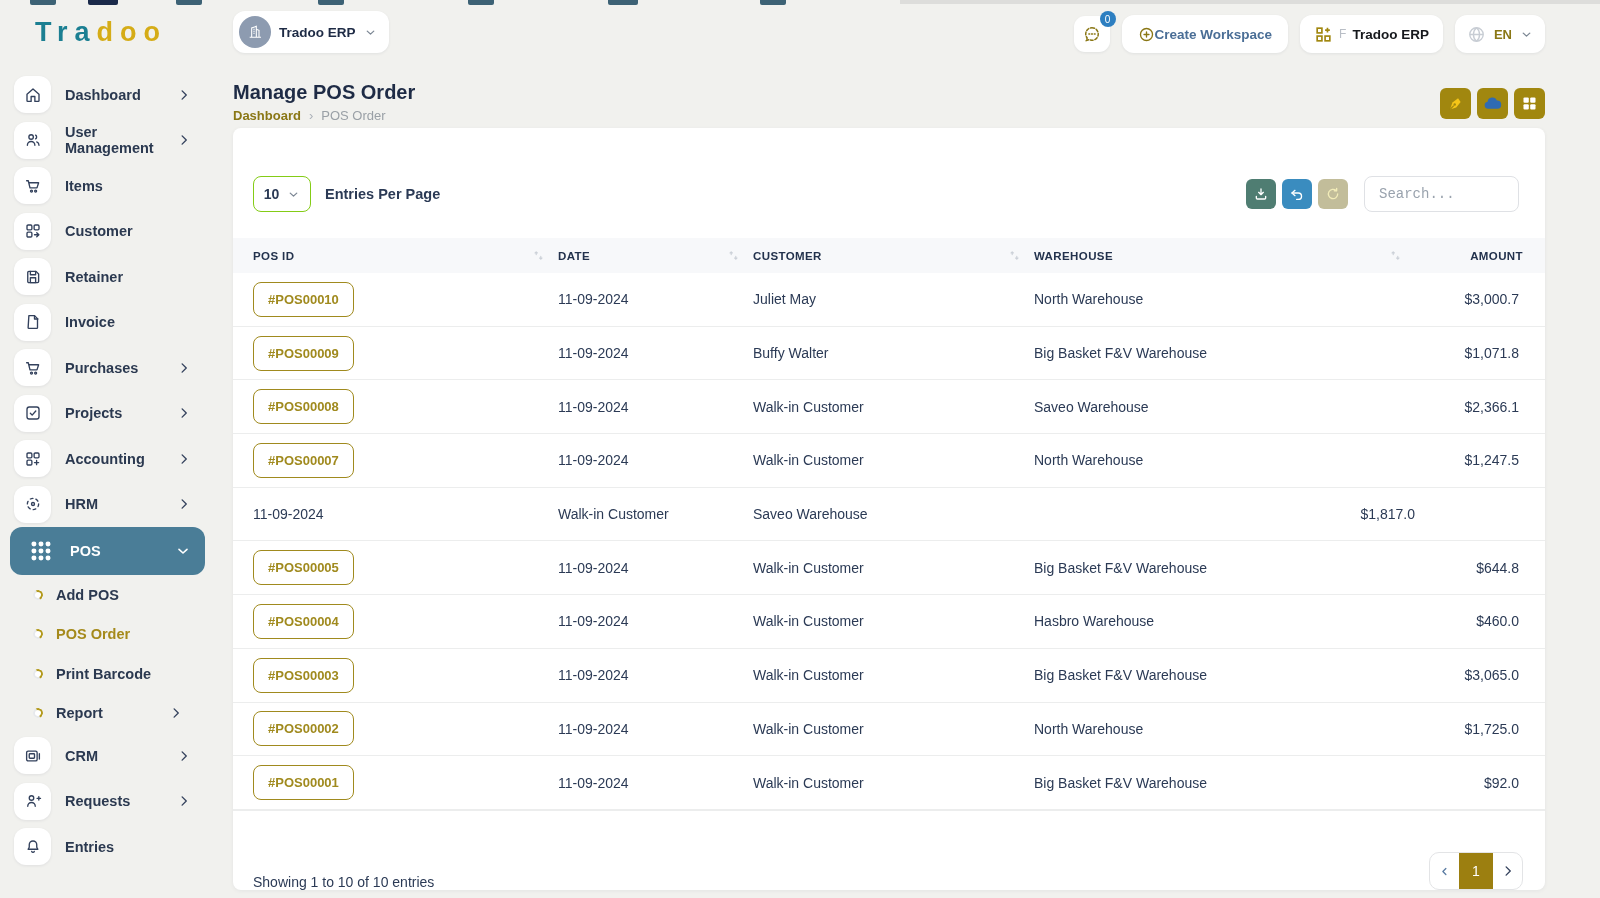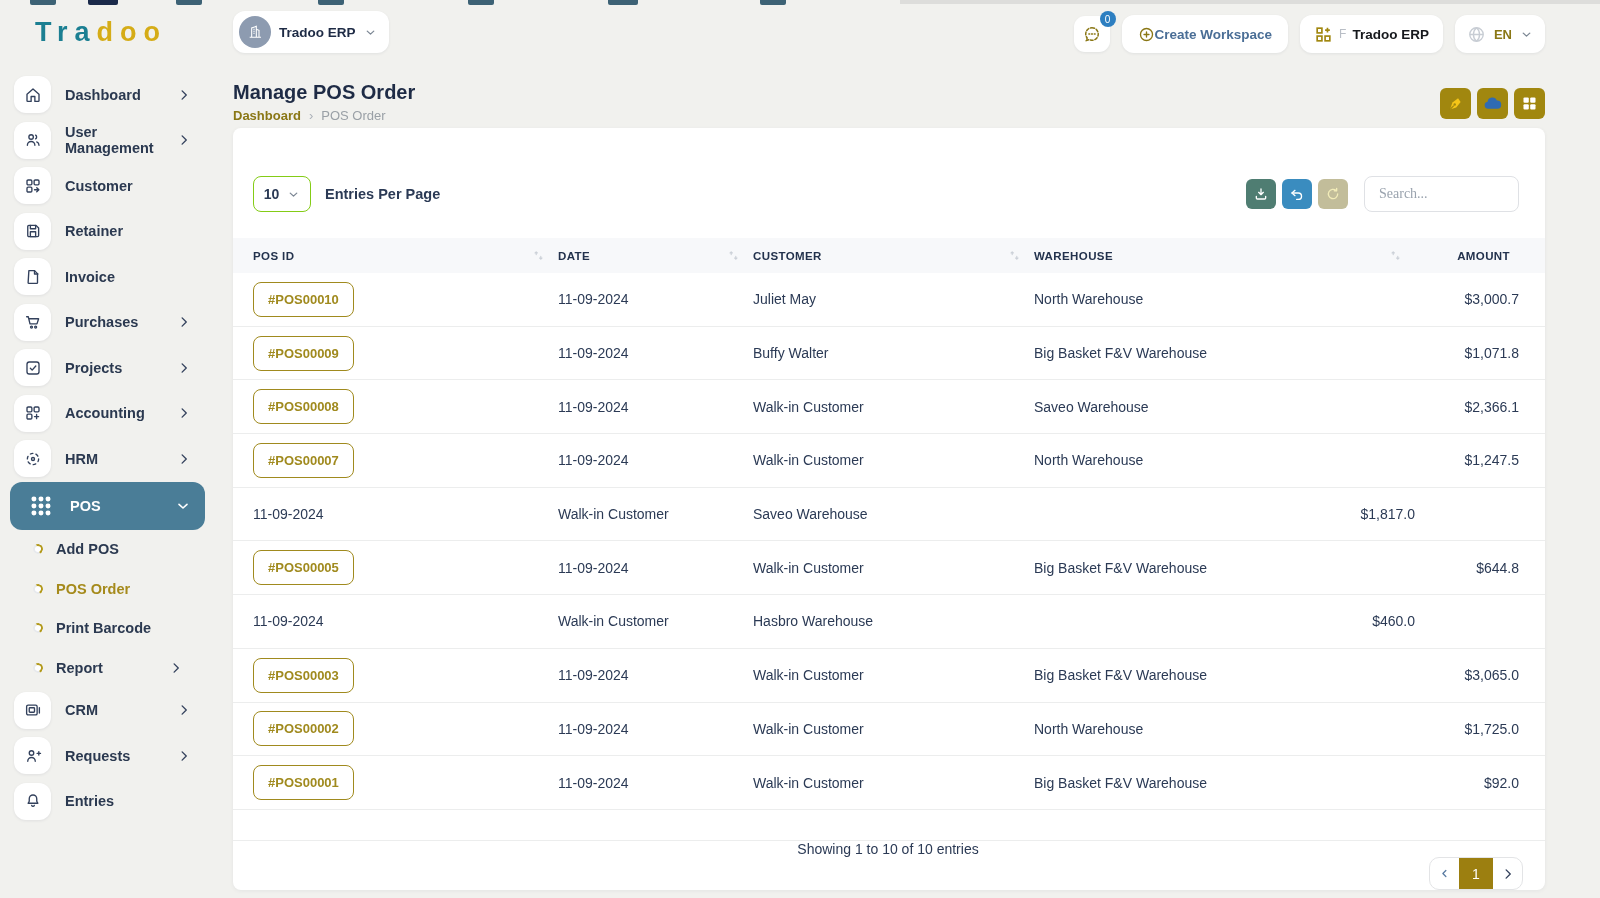"Items" div.nav-item { html: none -> <div> <span> <span> <svg> <path></path> <circle></circle> <circle></circle> </svg> </span> </span> <span>Items</span> <span></span> </div> }
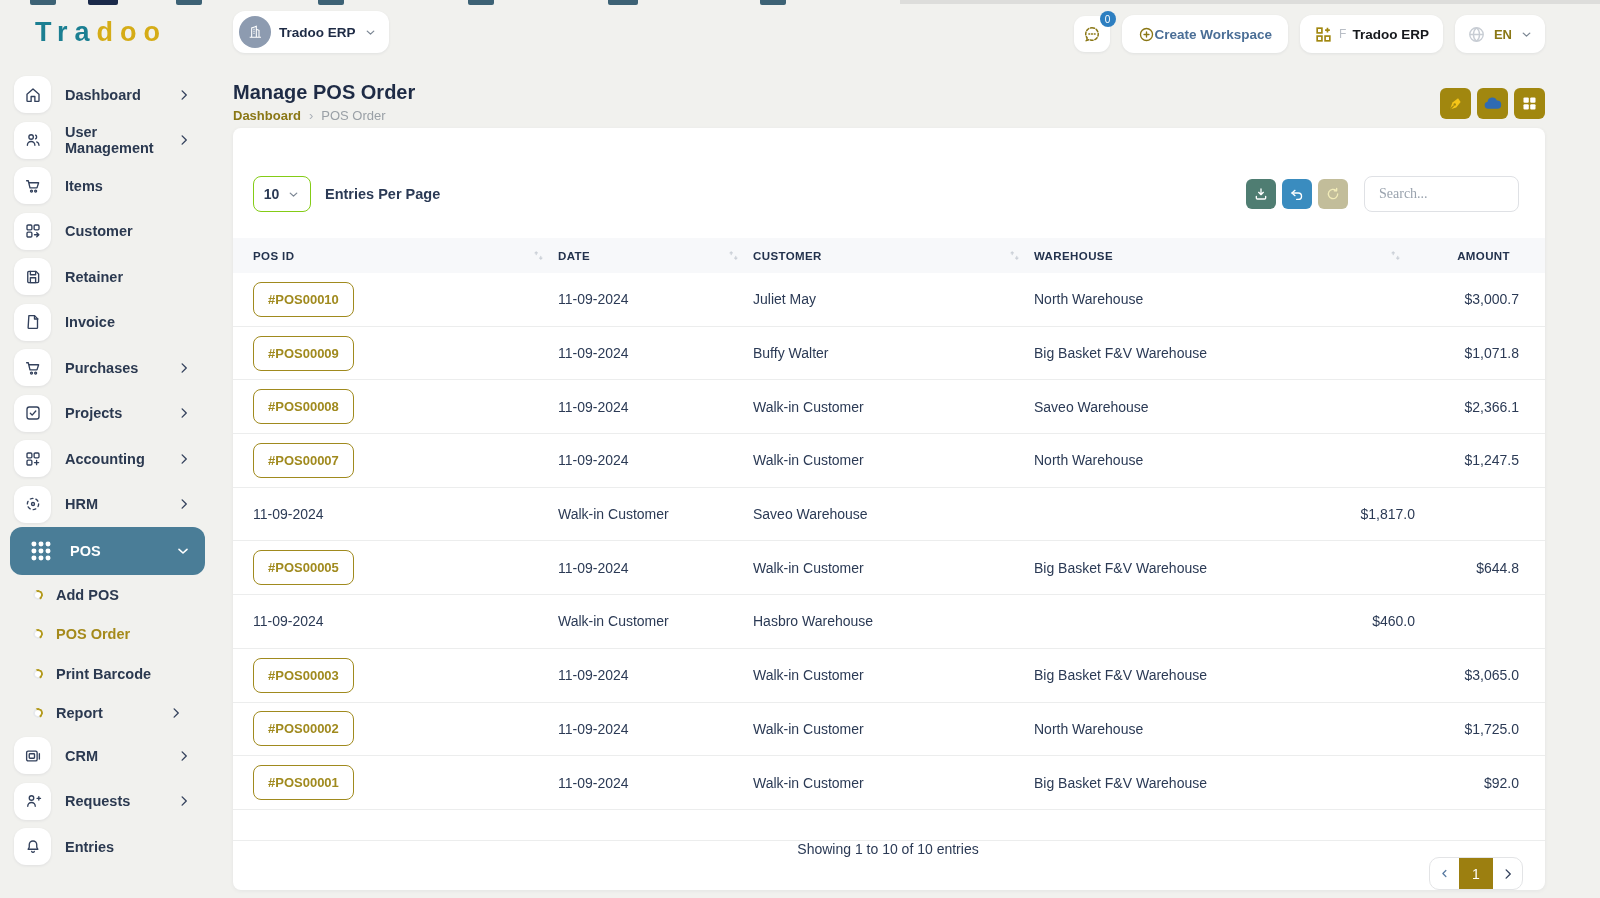"Search..." .search-input { font-family: Liberation Serif, serif -> Liberation Mono, monospace }
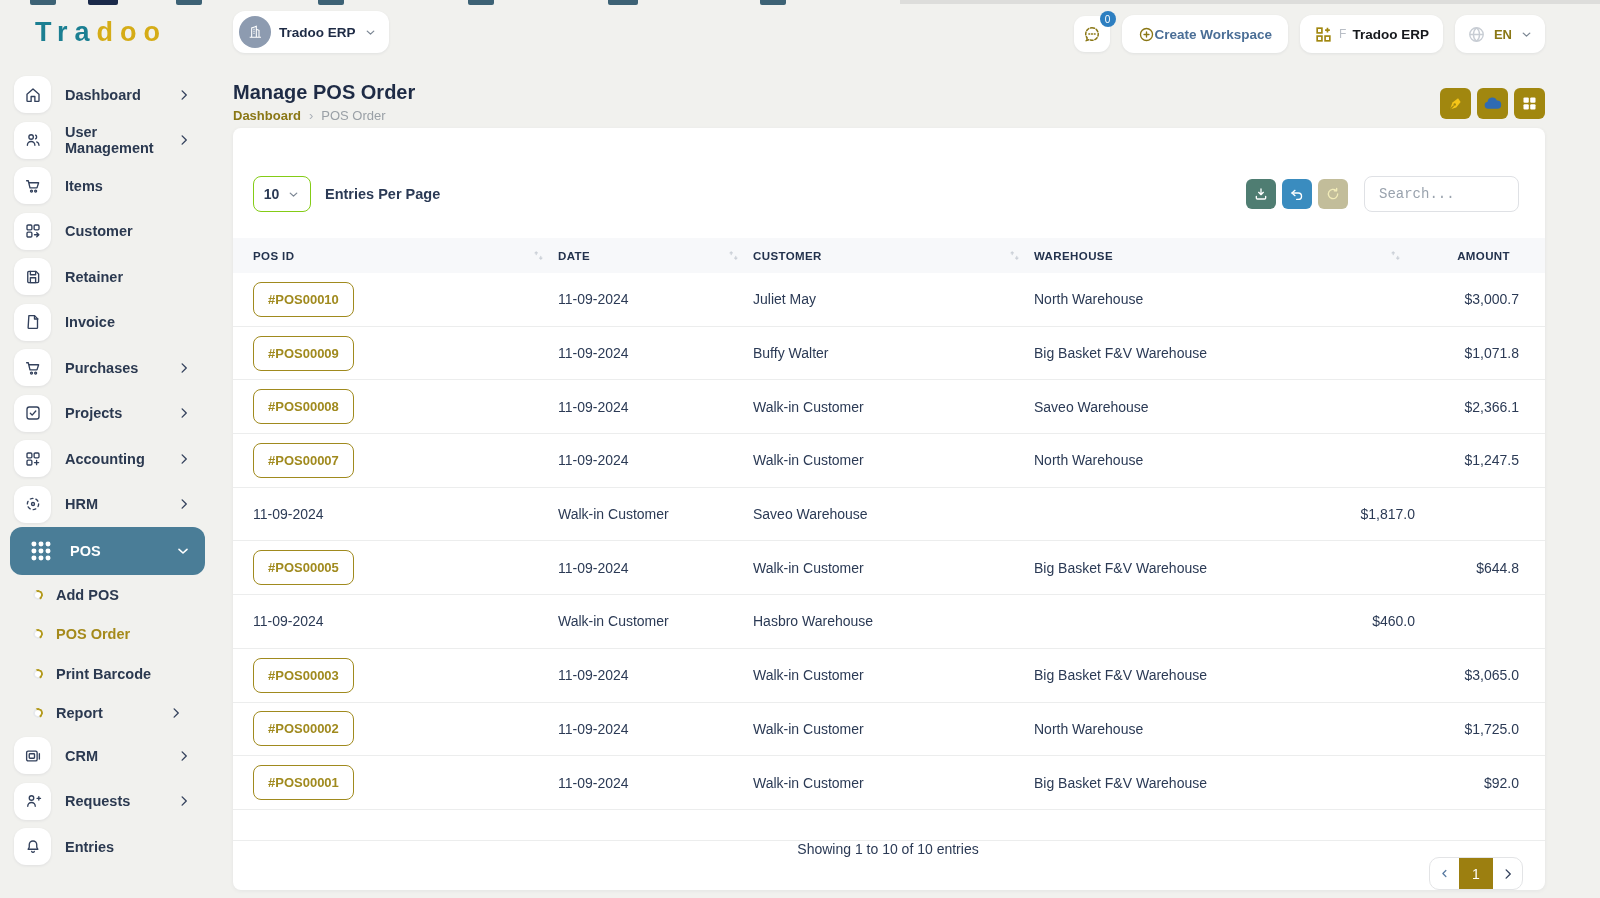"POS ID" .thead { padding: 0 35px 0 20px -> 0 22px 0 20px }
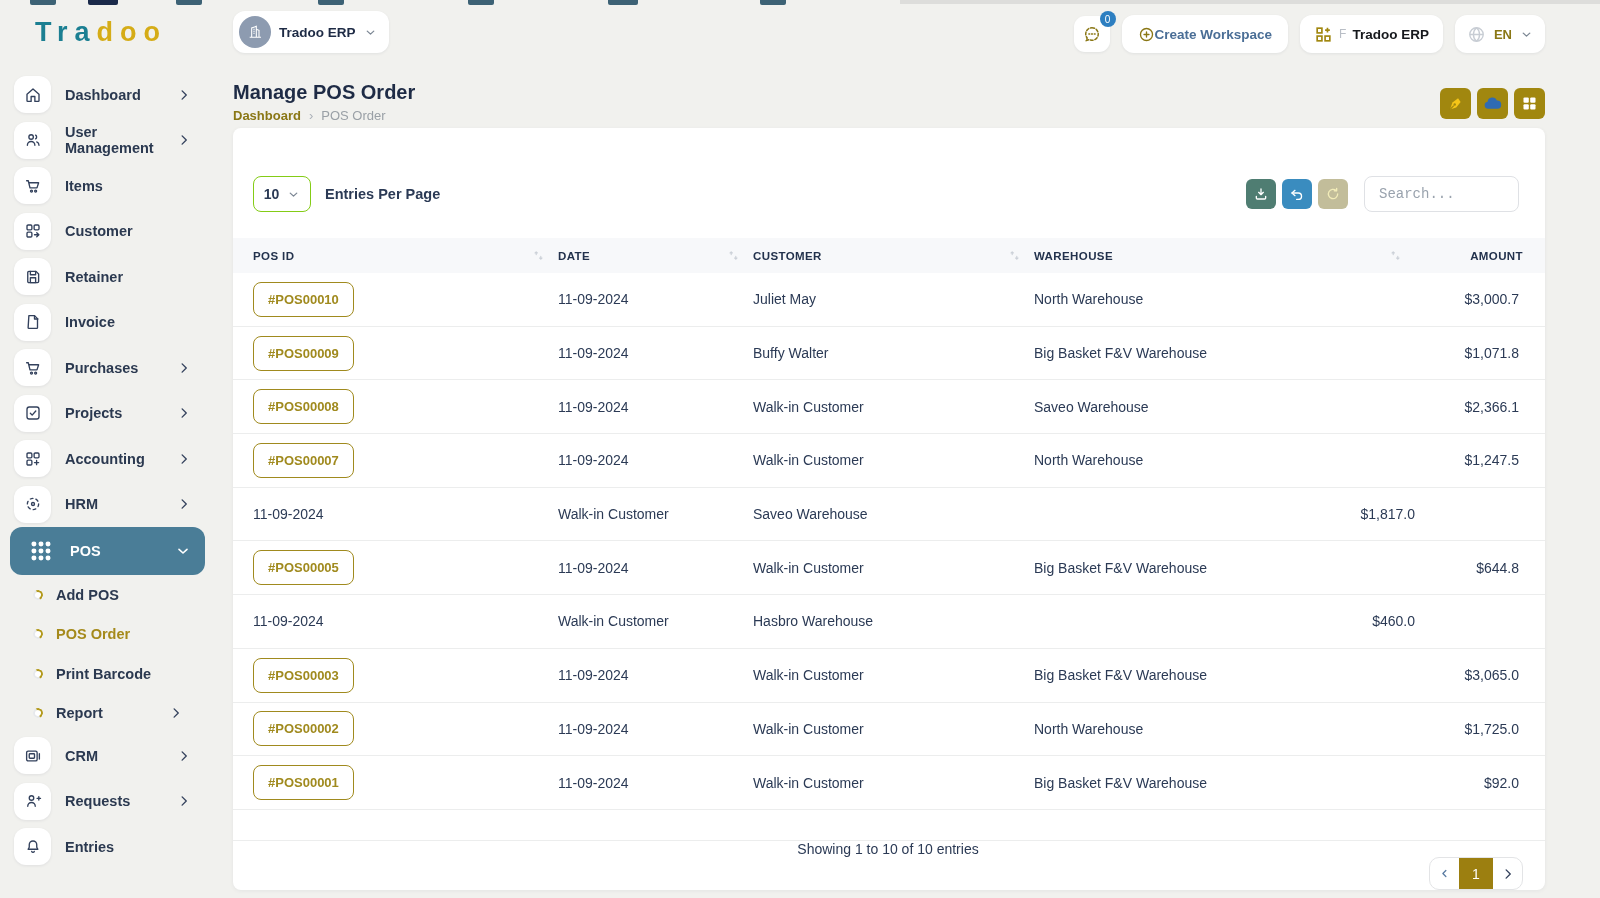"#POS00004" div { html: none -> <div><span>#POS00004</span></div> }
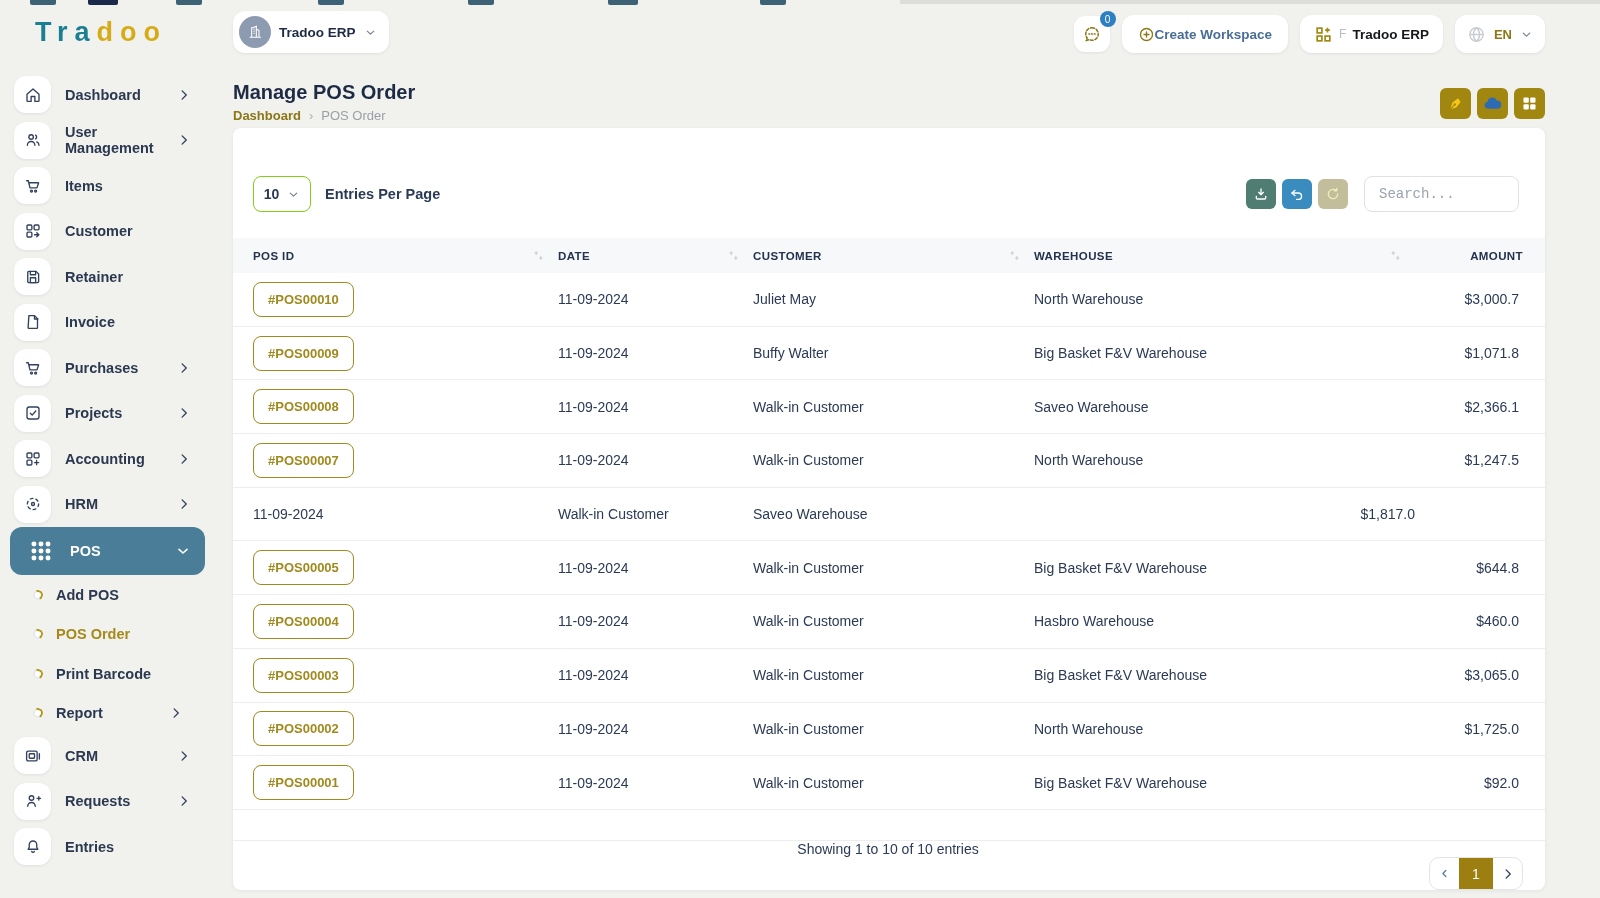"Showing 1 to 10 of" .card-footer { align-items: center -> flex-end; flex-direction: column -> none; height: 50px -> 80px }
